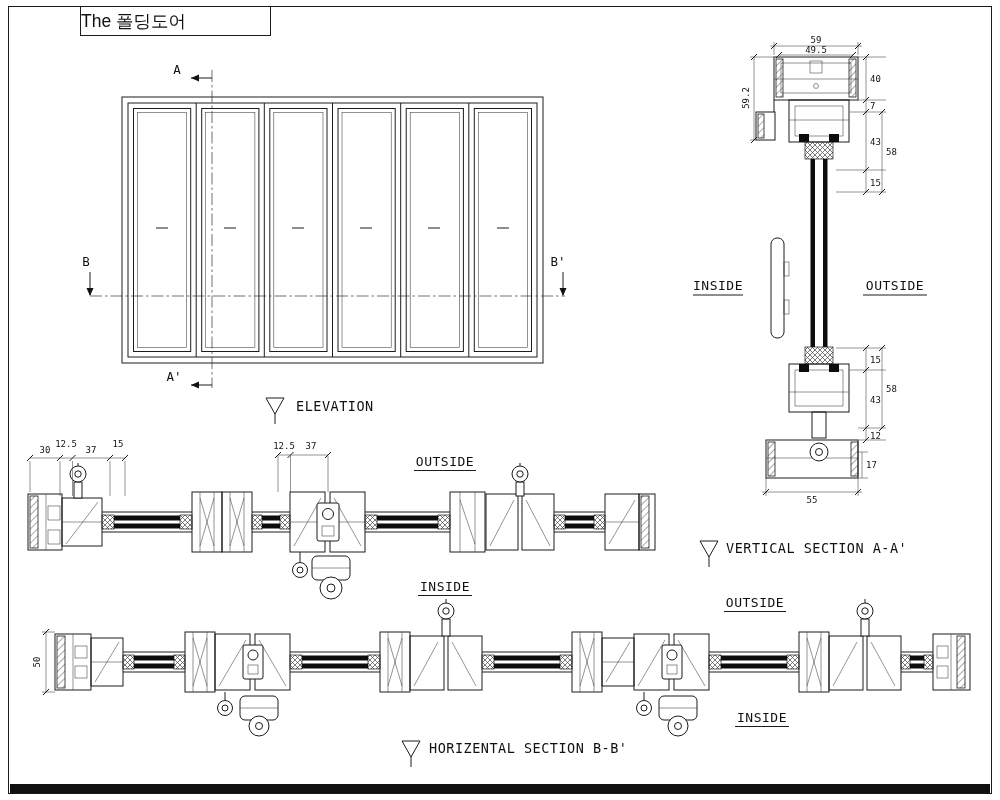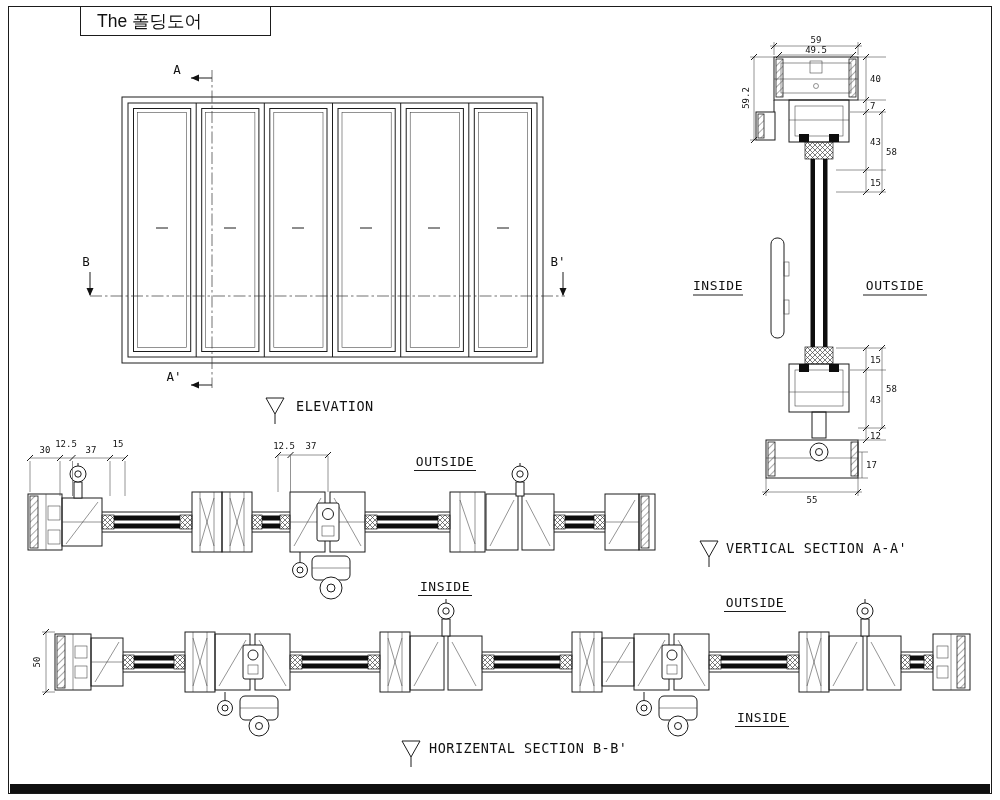"The 폴딩도어" .title-box { padding-left: 16px -> none }
